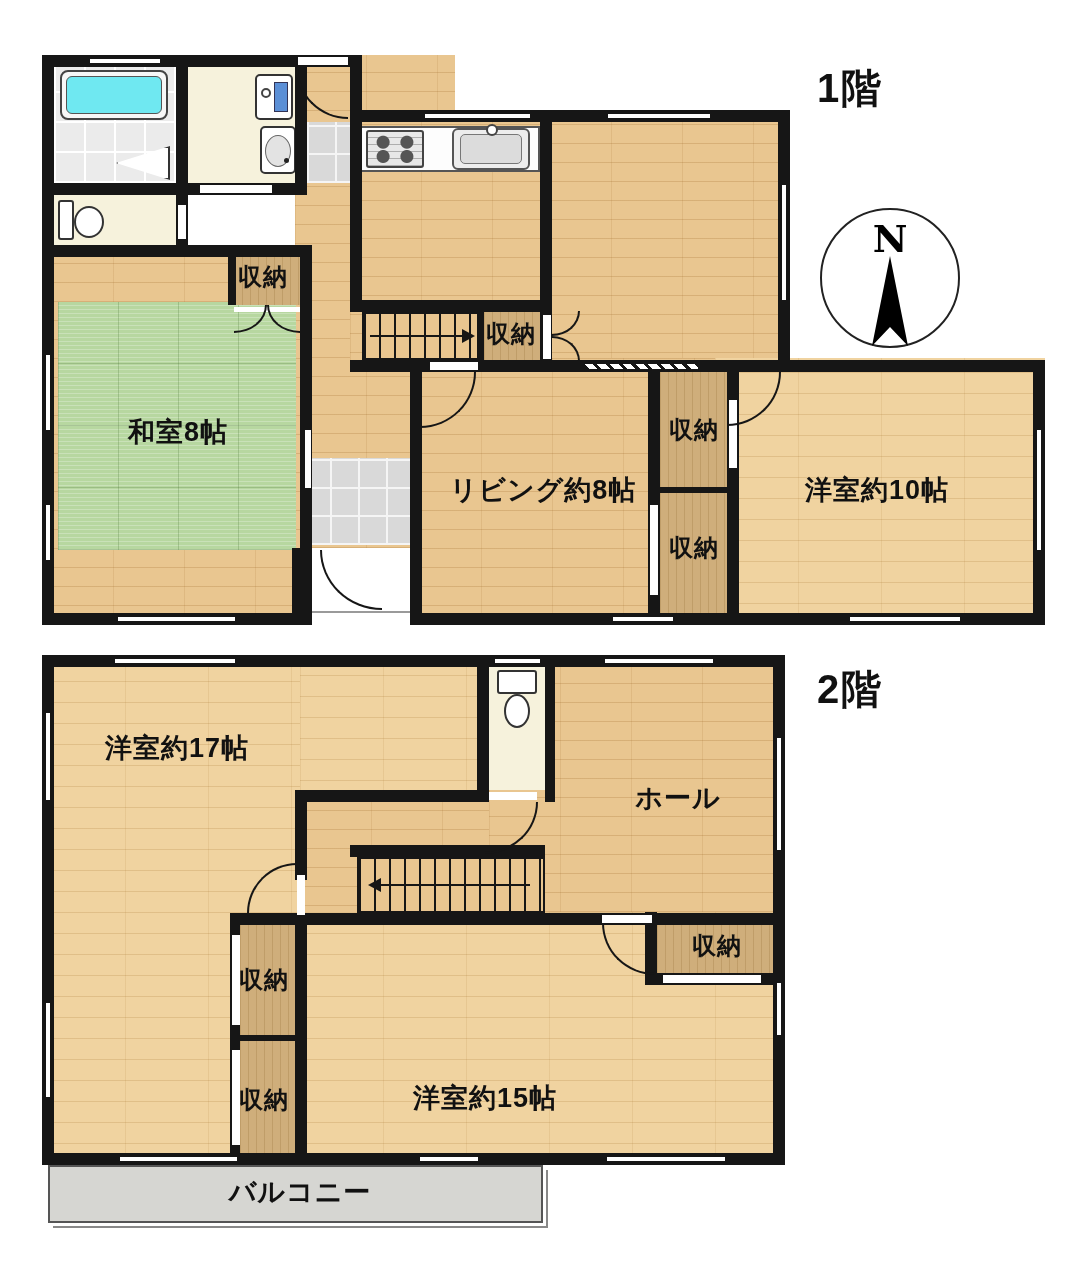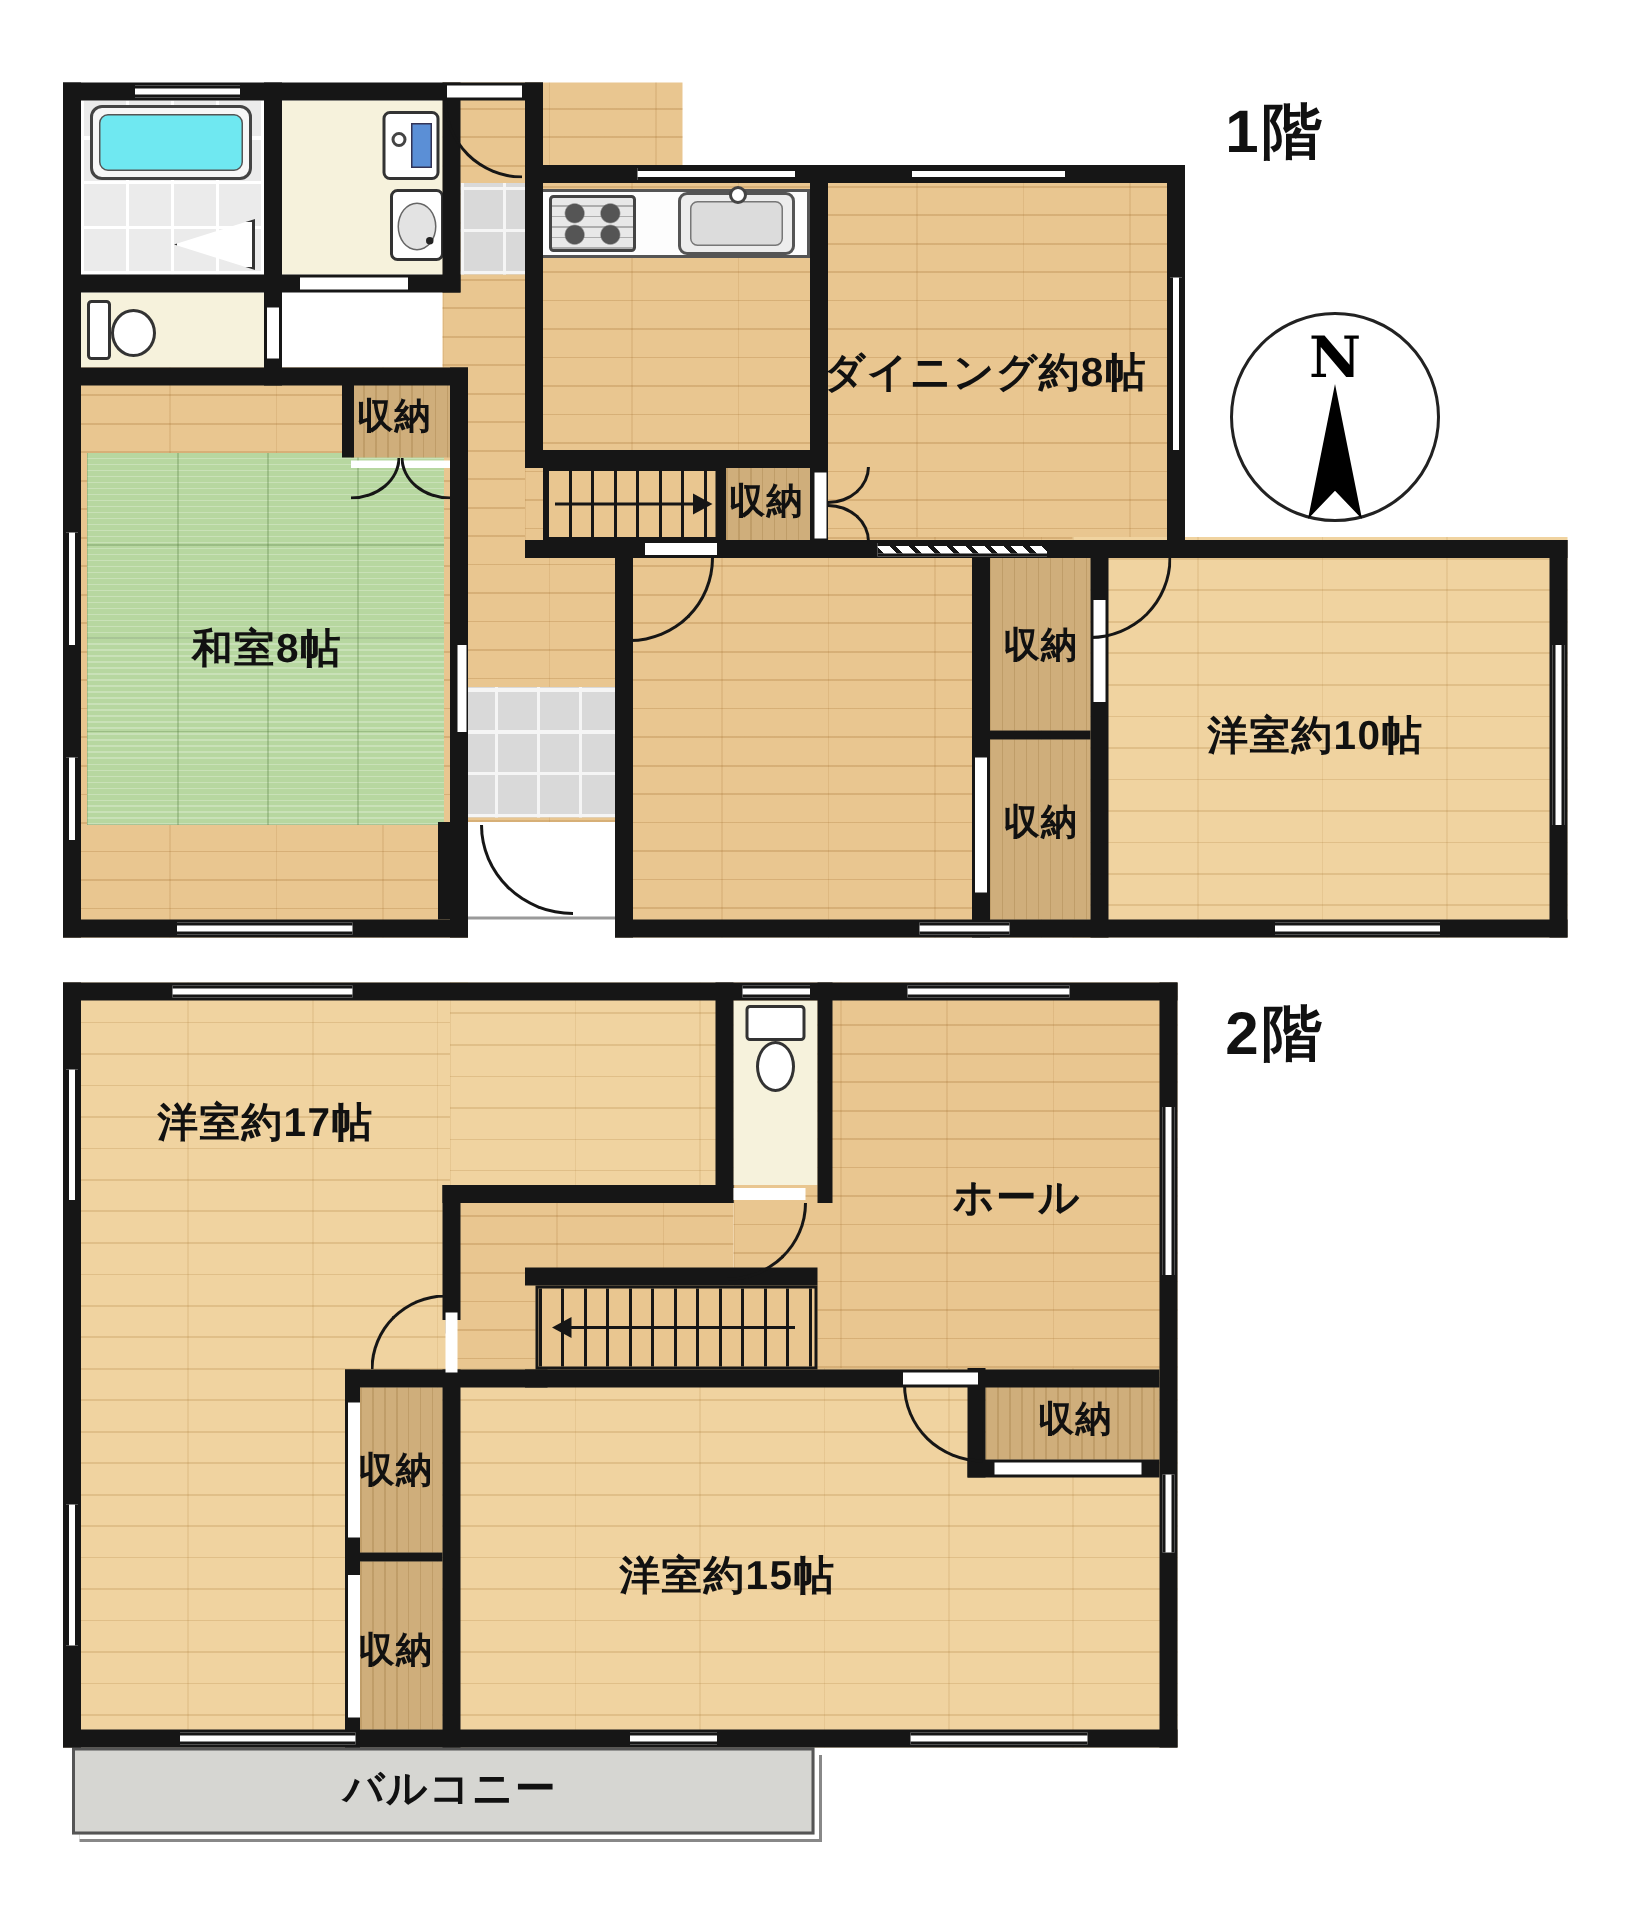"ダイニング約8帖" div.lbl { html: <div>ダイニング約8帖</div> -> none }
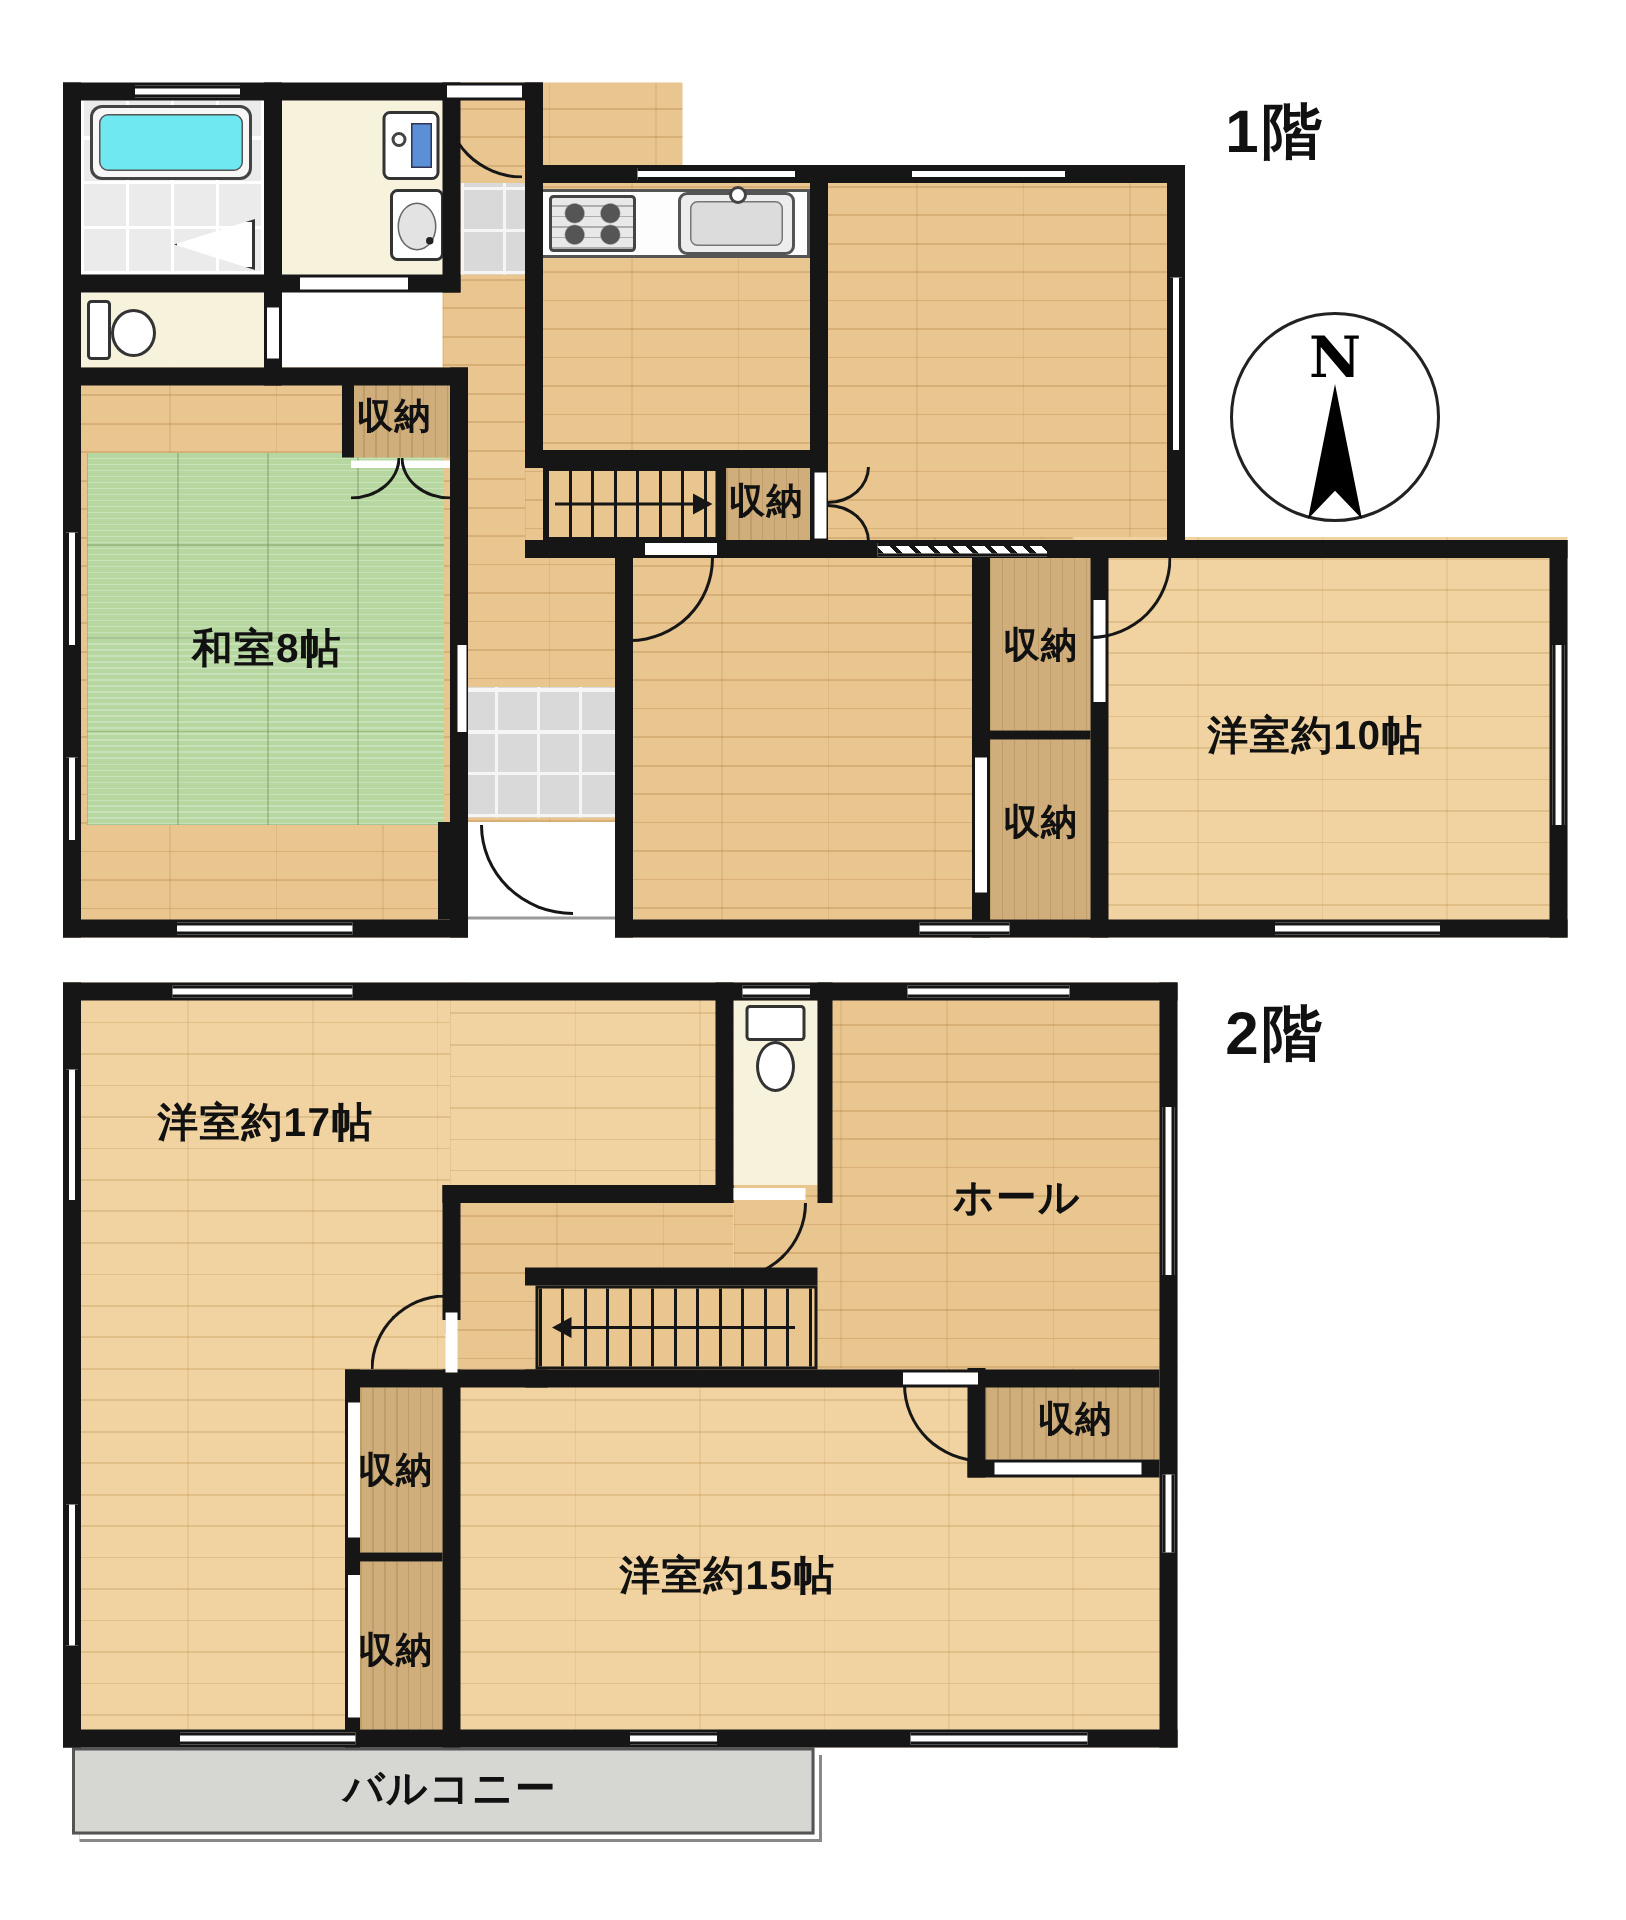"リビング約8帖" div.lbl { html: none -> <div>リビング約8帖</div> }
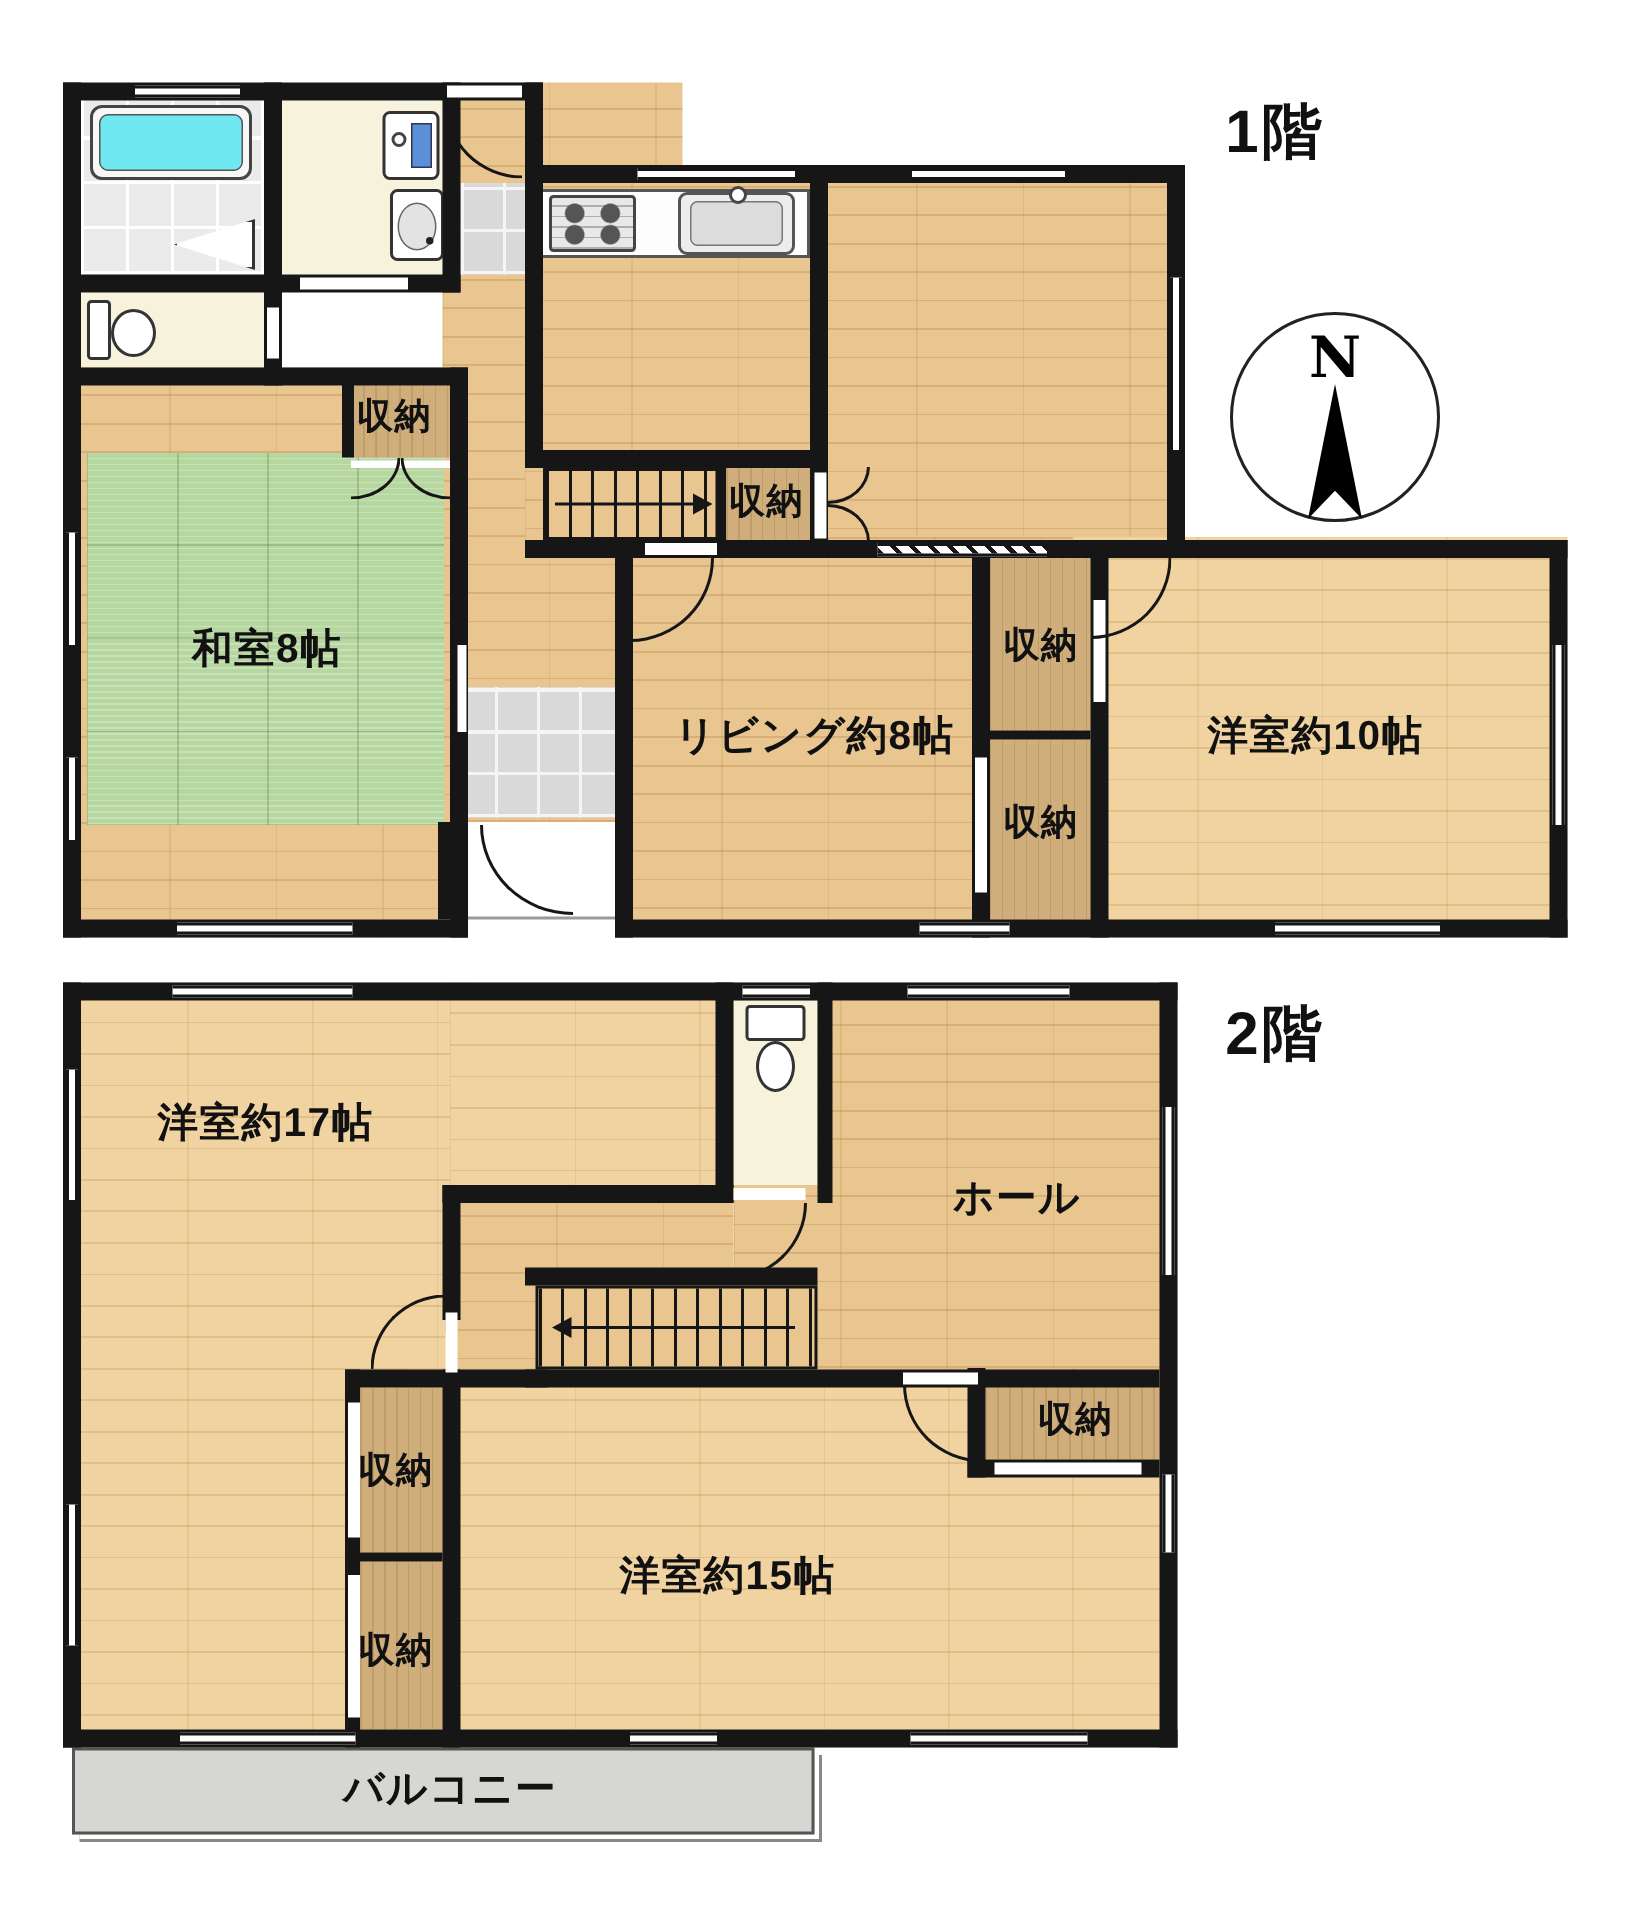"洋室約15帖" div.lbl { top: 1050px -> 1098px }
